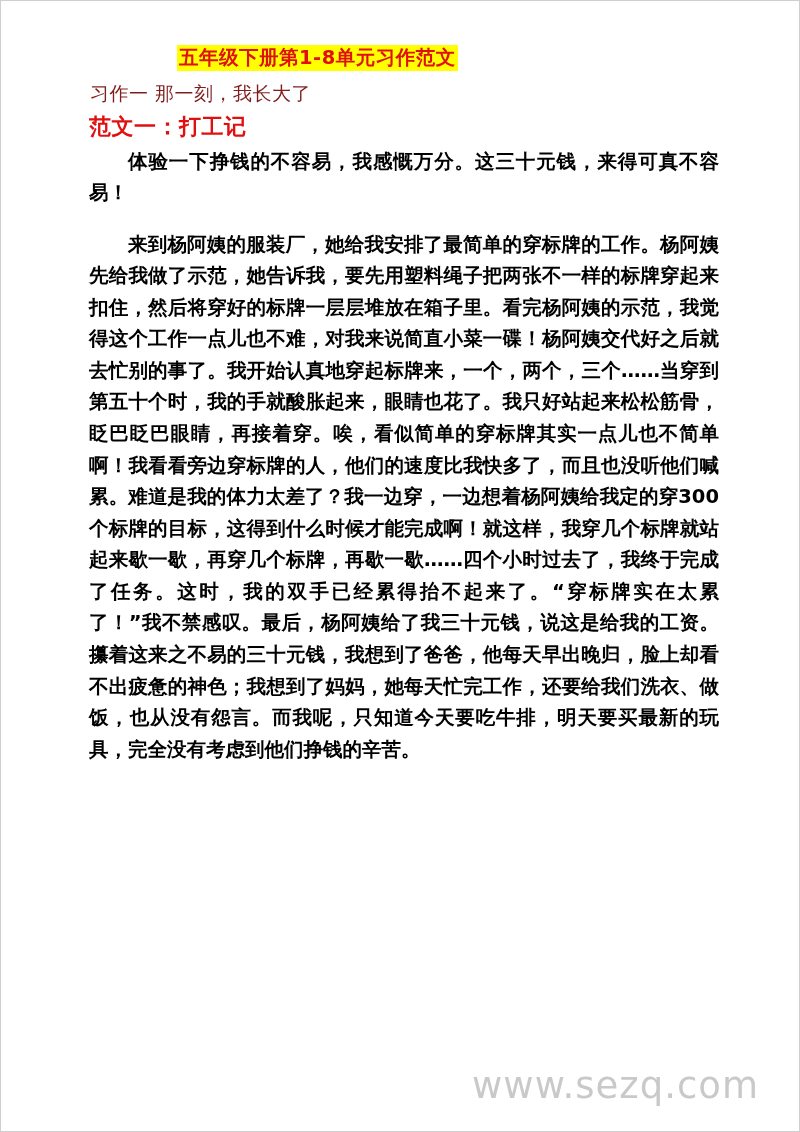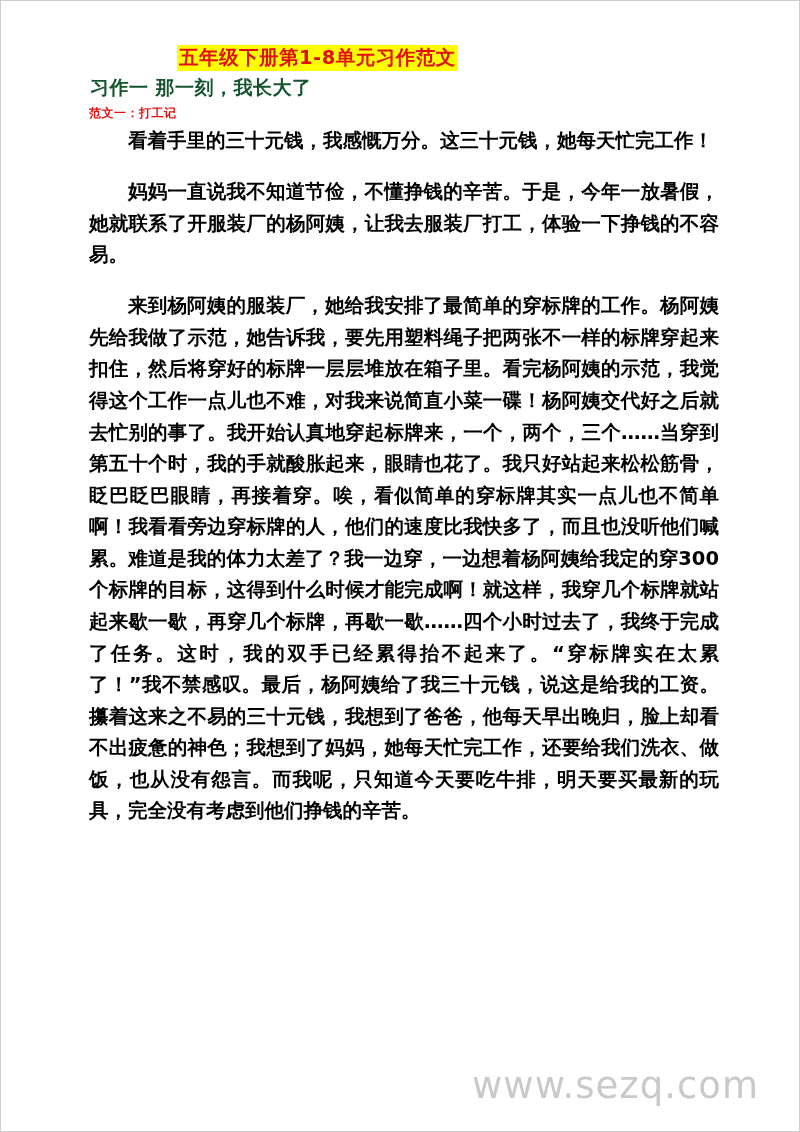"习作一 那一刻，我长大了" .heading1 { color: #14532d -> #7f1d1d; font-weight: bold -> normal; margin-top: 2px -> 8px }
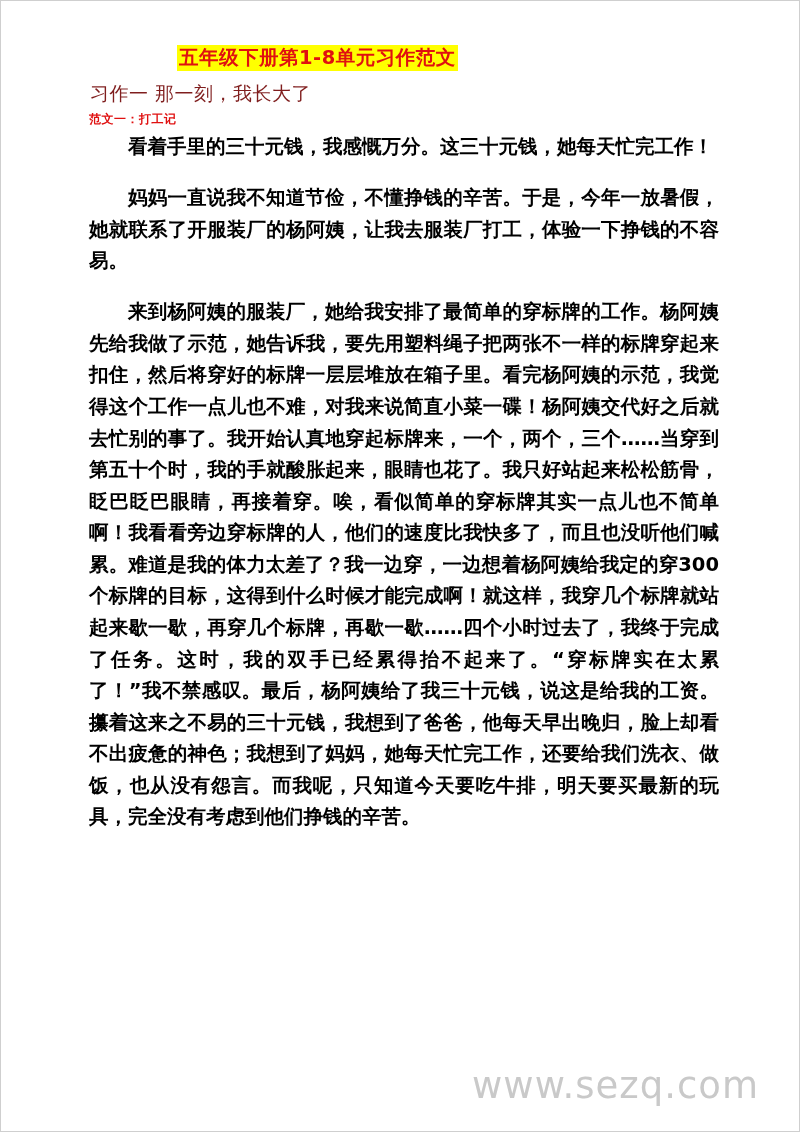"范文一：打工记" .heading2 { font-size: 12px -> 22px }
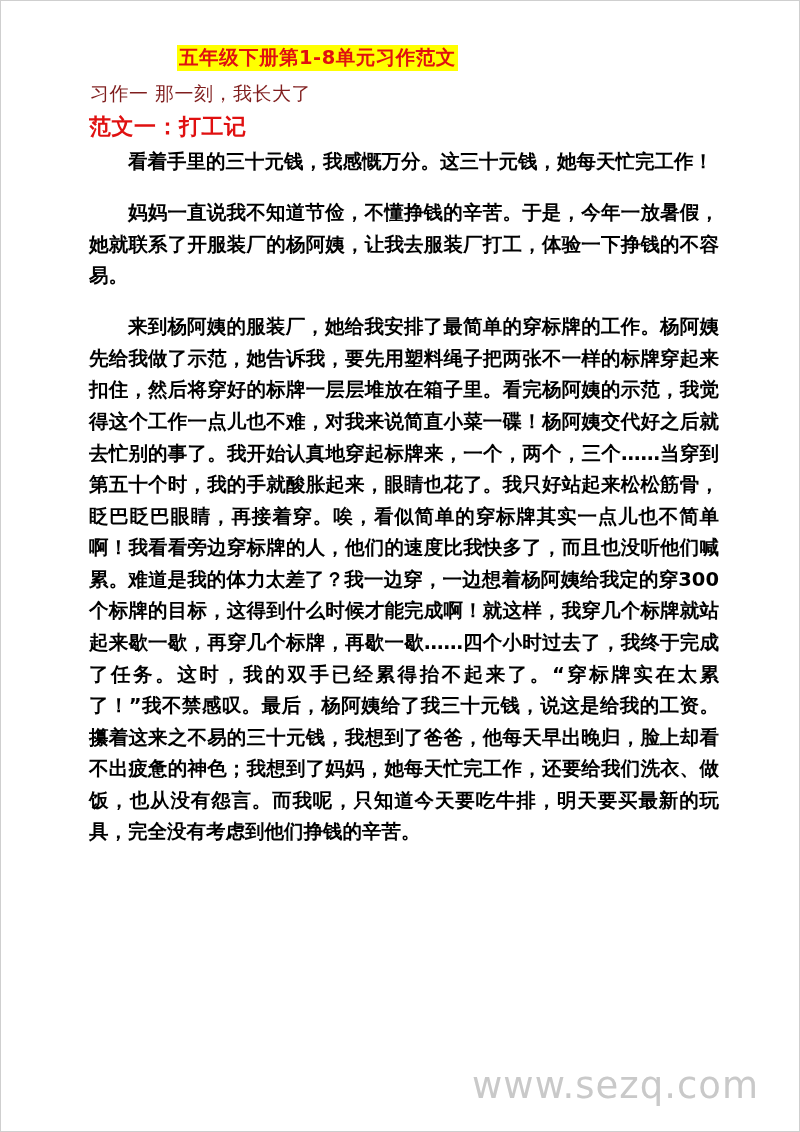"看着手里的三十元钱，我感慨万分。这三十元钱，她每天忙完工作！" p.para { text: 看着手里的三十元钱，我感慨万分。这三十元钱，她每天忙完工作 -> 体验一下挣钱的不容易，我感慨万分。这三十元钱，来得可真不容易 }
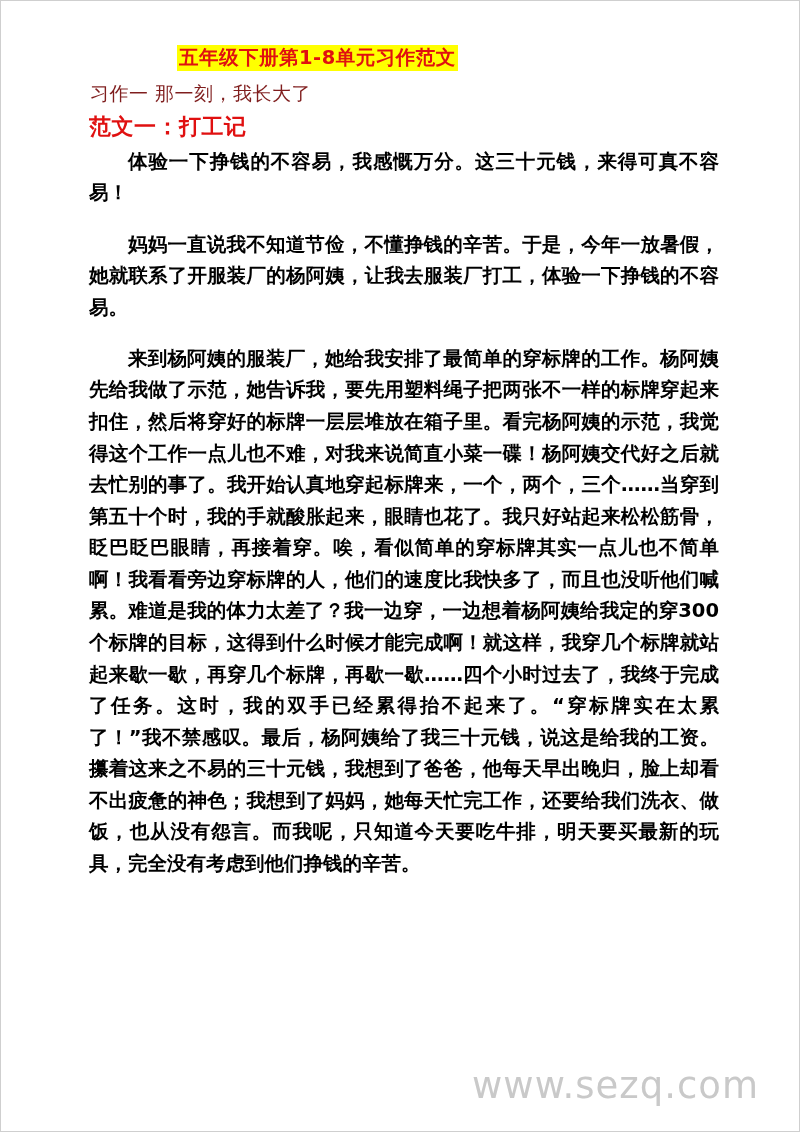"妈妈一直说我不知道节俭，不懂挣钱的辛苦。于是，今年一放暑假，她就联系了开服装厂的" p.para { html: <p>妈妈一直说我不知道节俭，不懂挣钱的辛苦。于是，今年一放暑假，她就联系了开服装厂的杨阿姨，让我去服装厂打工，体验一下挣钱的不容易。</p> -> none }
